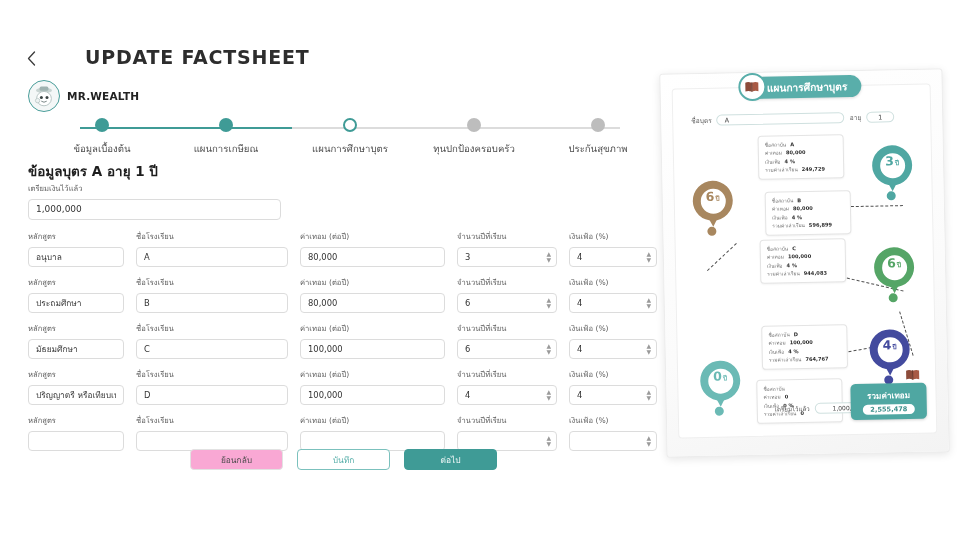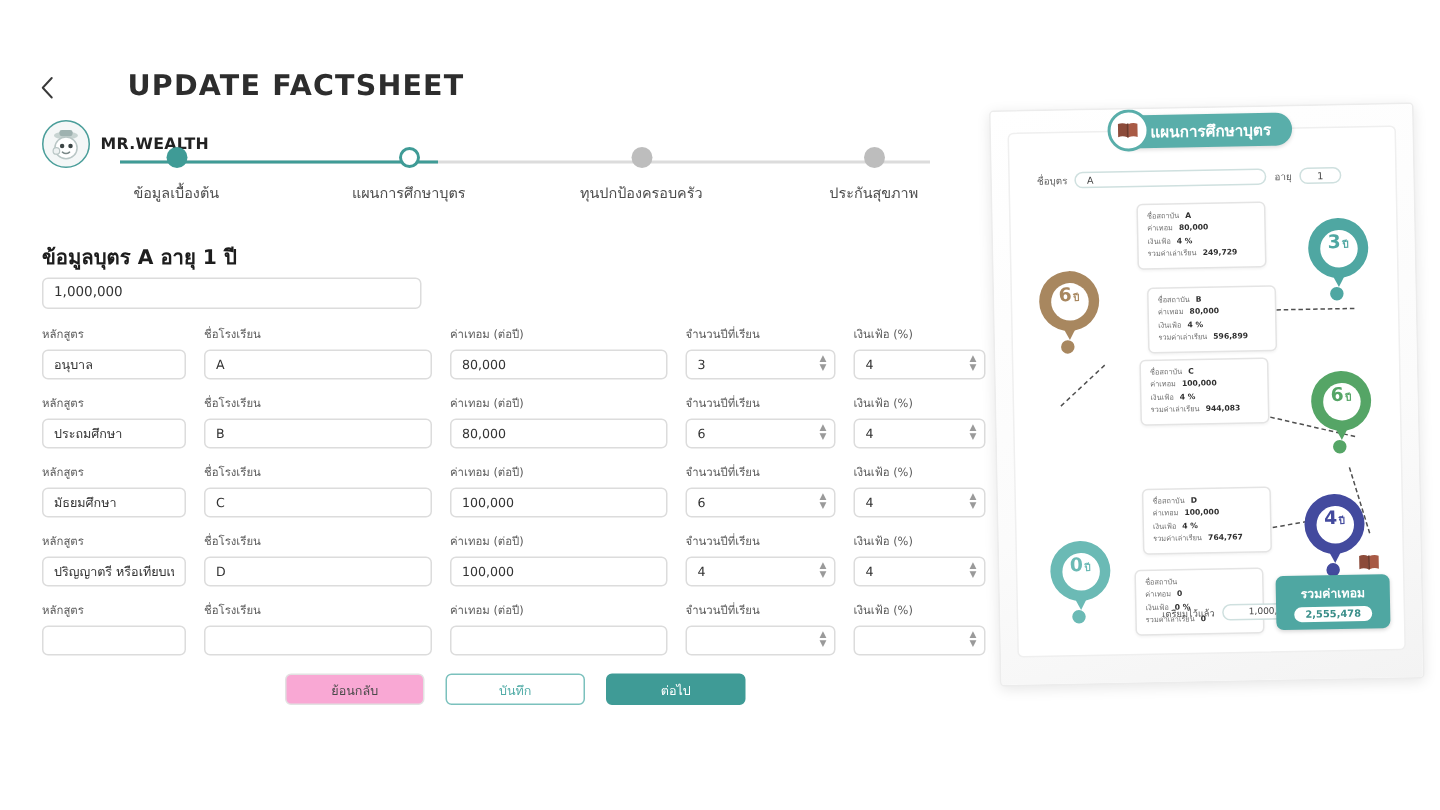"ข้อมูลเบื้องต้น" .stepper { top: 98px -> 118px }
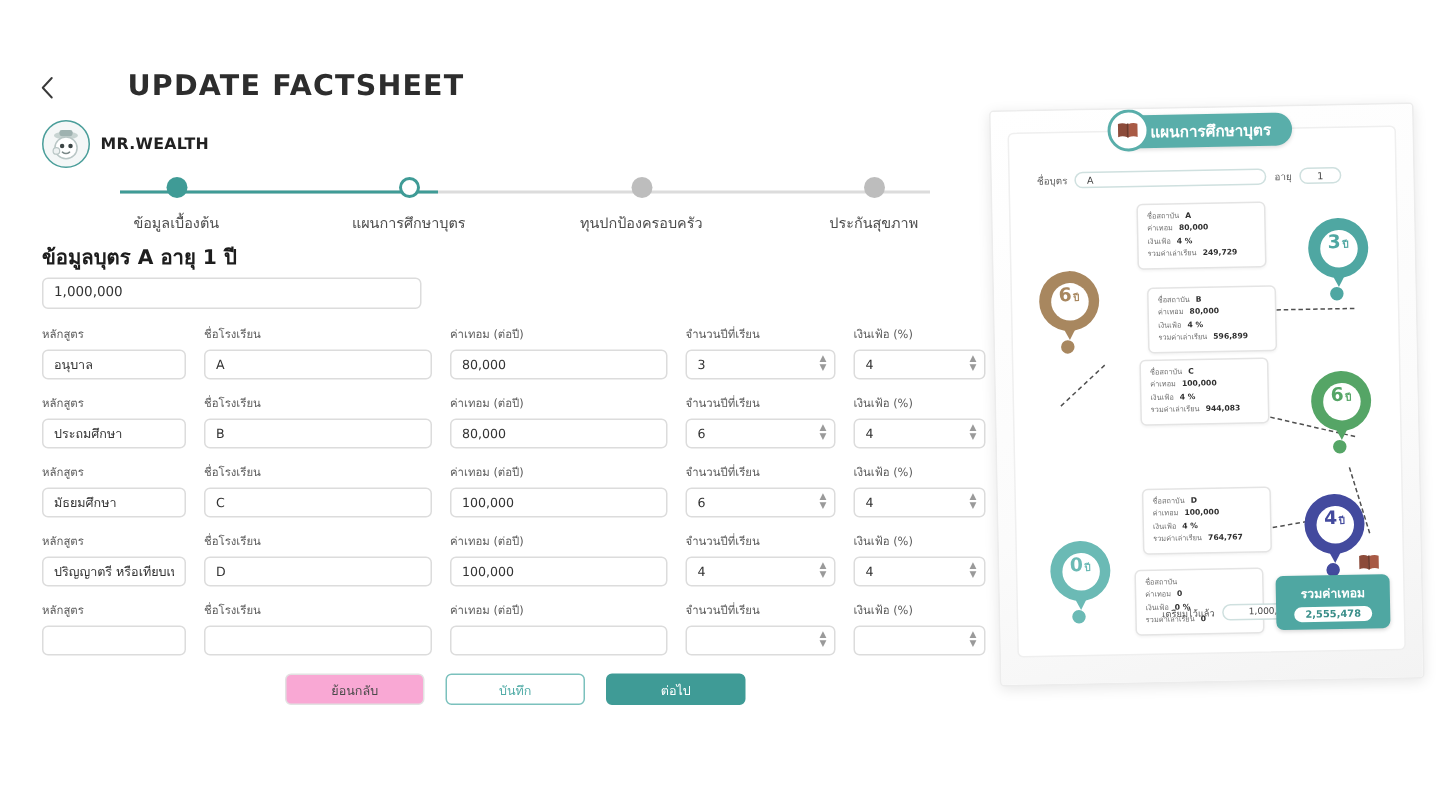"แผนการเกษียณ" div.step { html: none -> <div> <div></div> <div>แผนการเกษียณ</div> </div> }
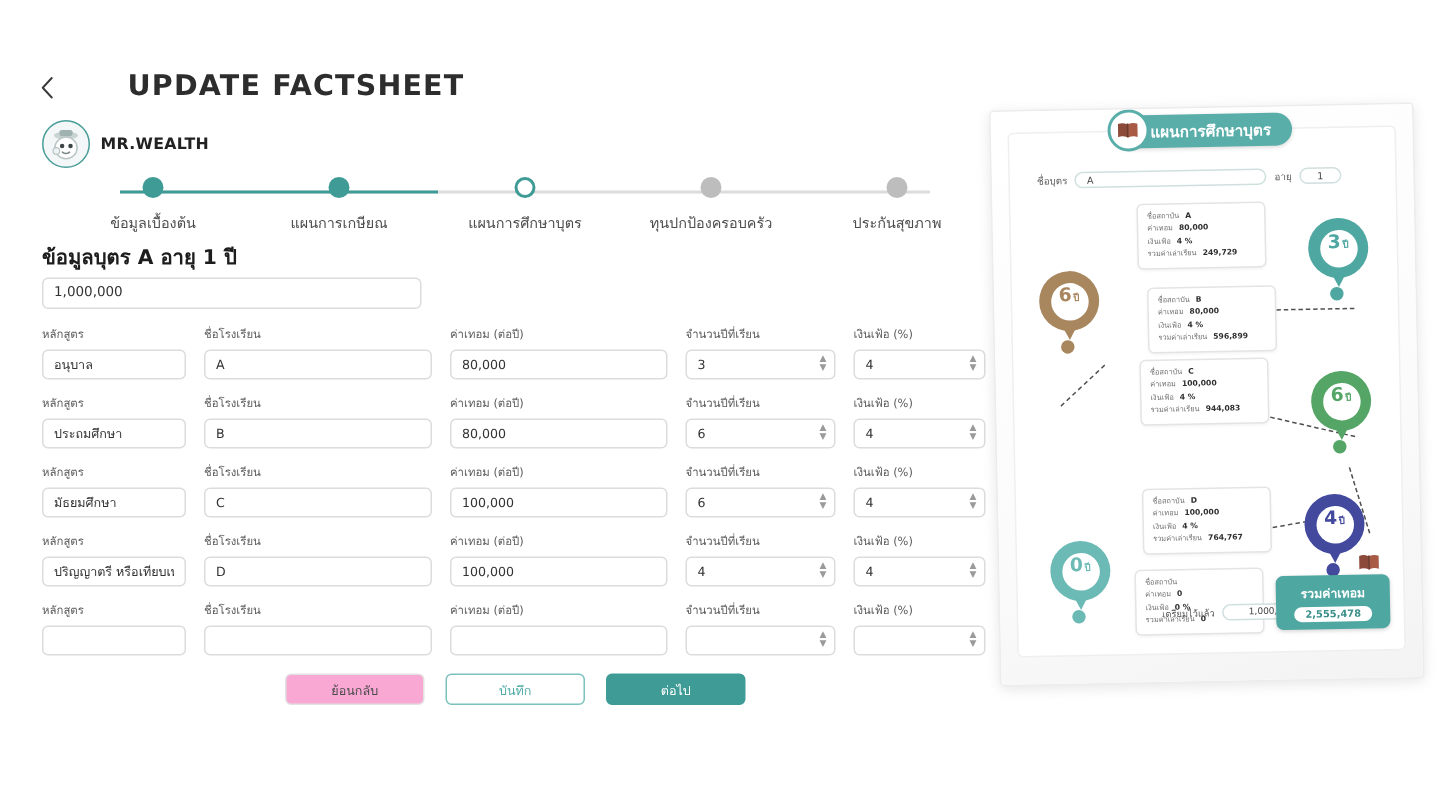"เตรียมเงินไว้แล้ว" label.fld-label { html: none -> <label>เตรียมเงินไว้แล้ว</label> }
